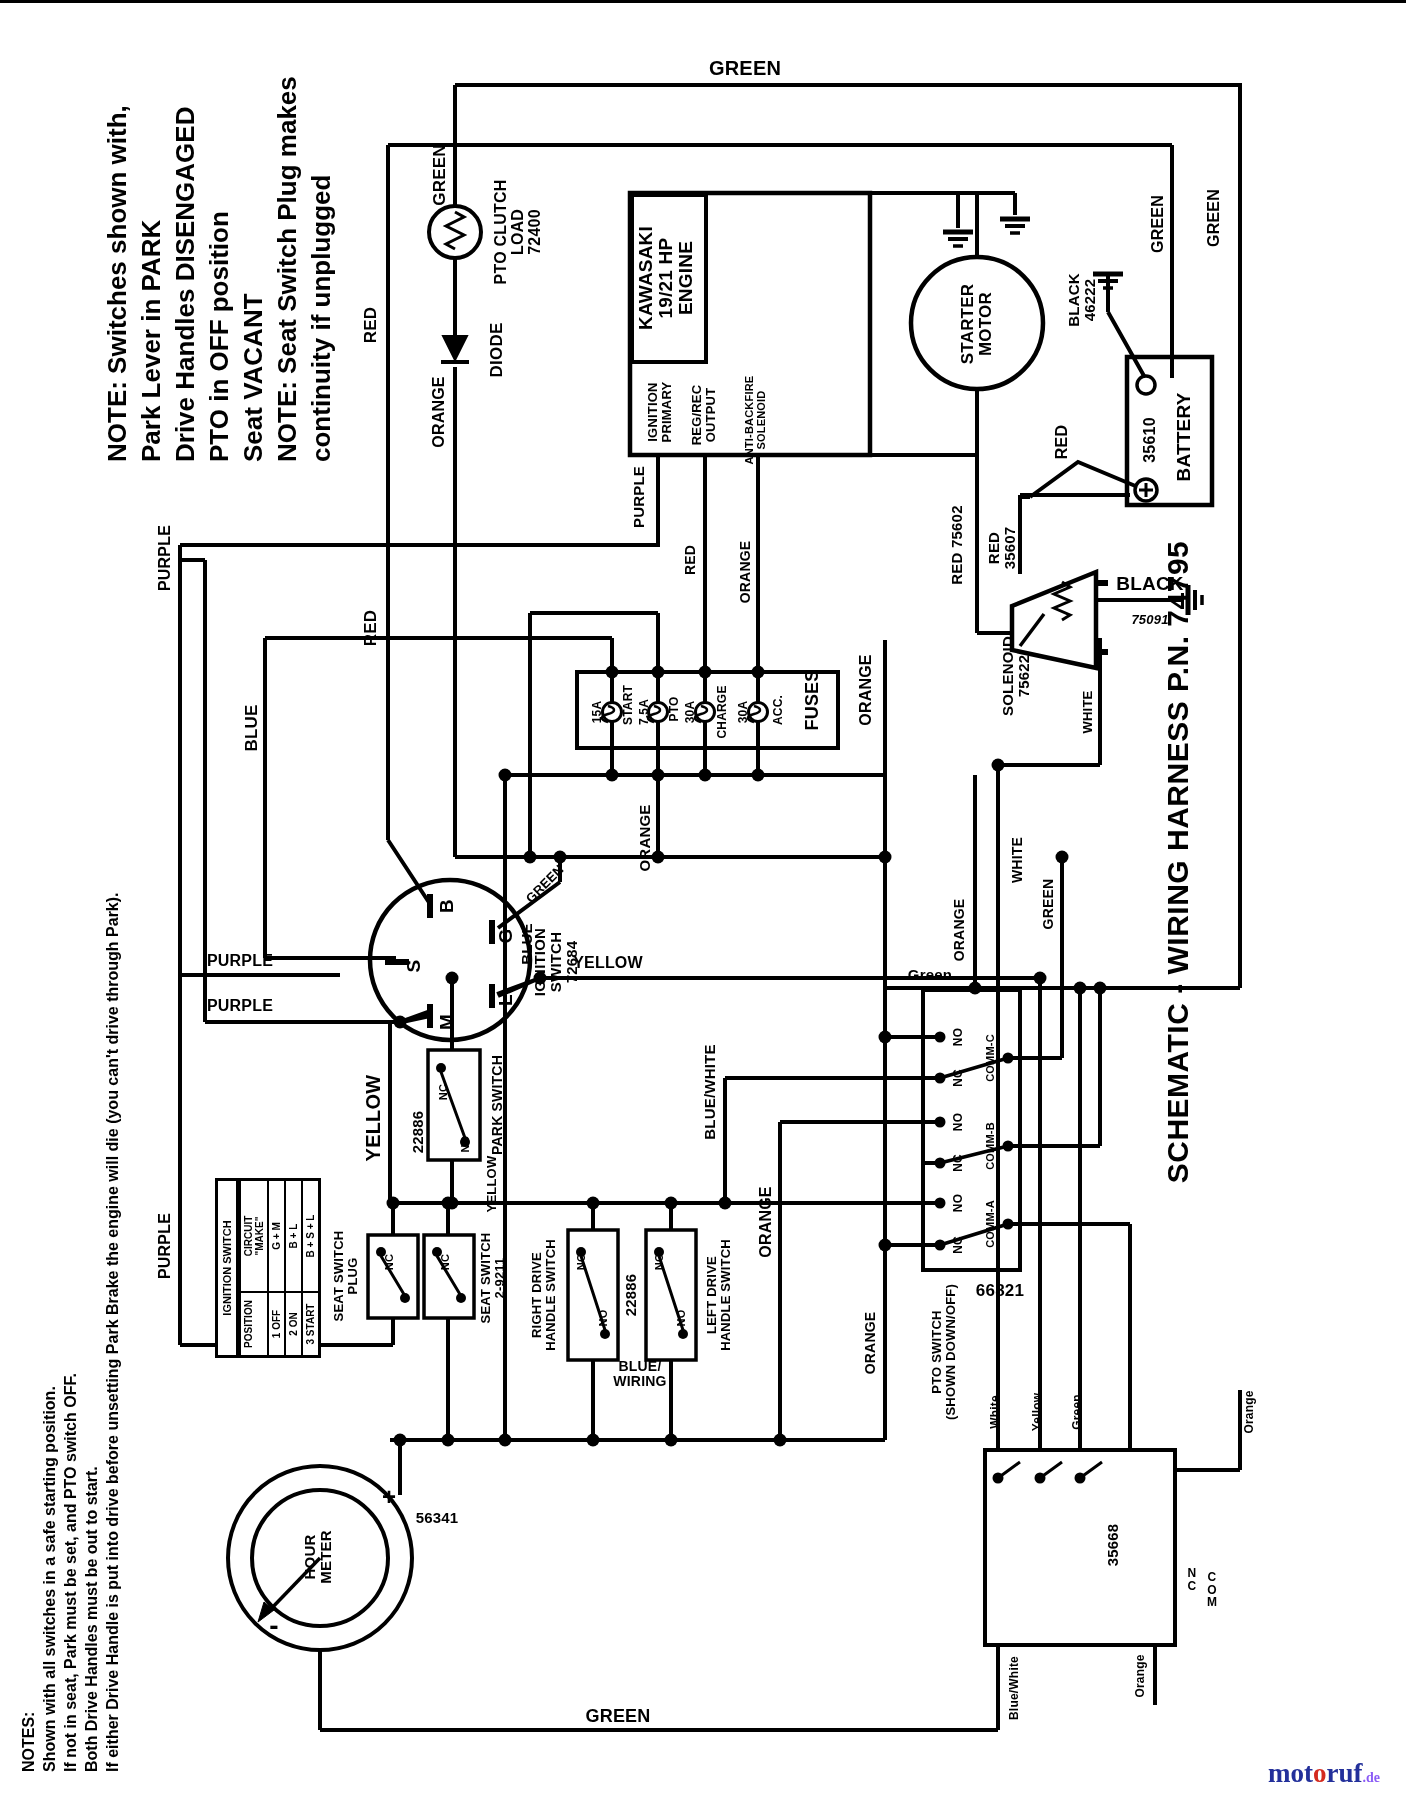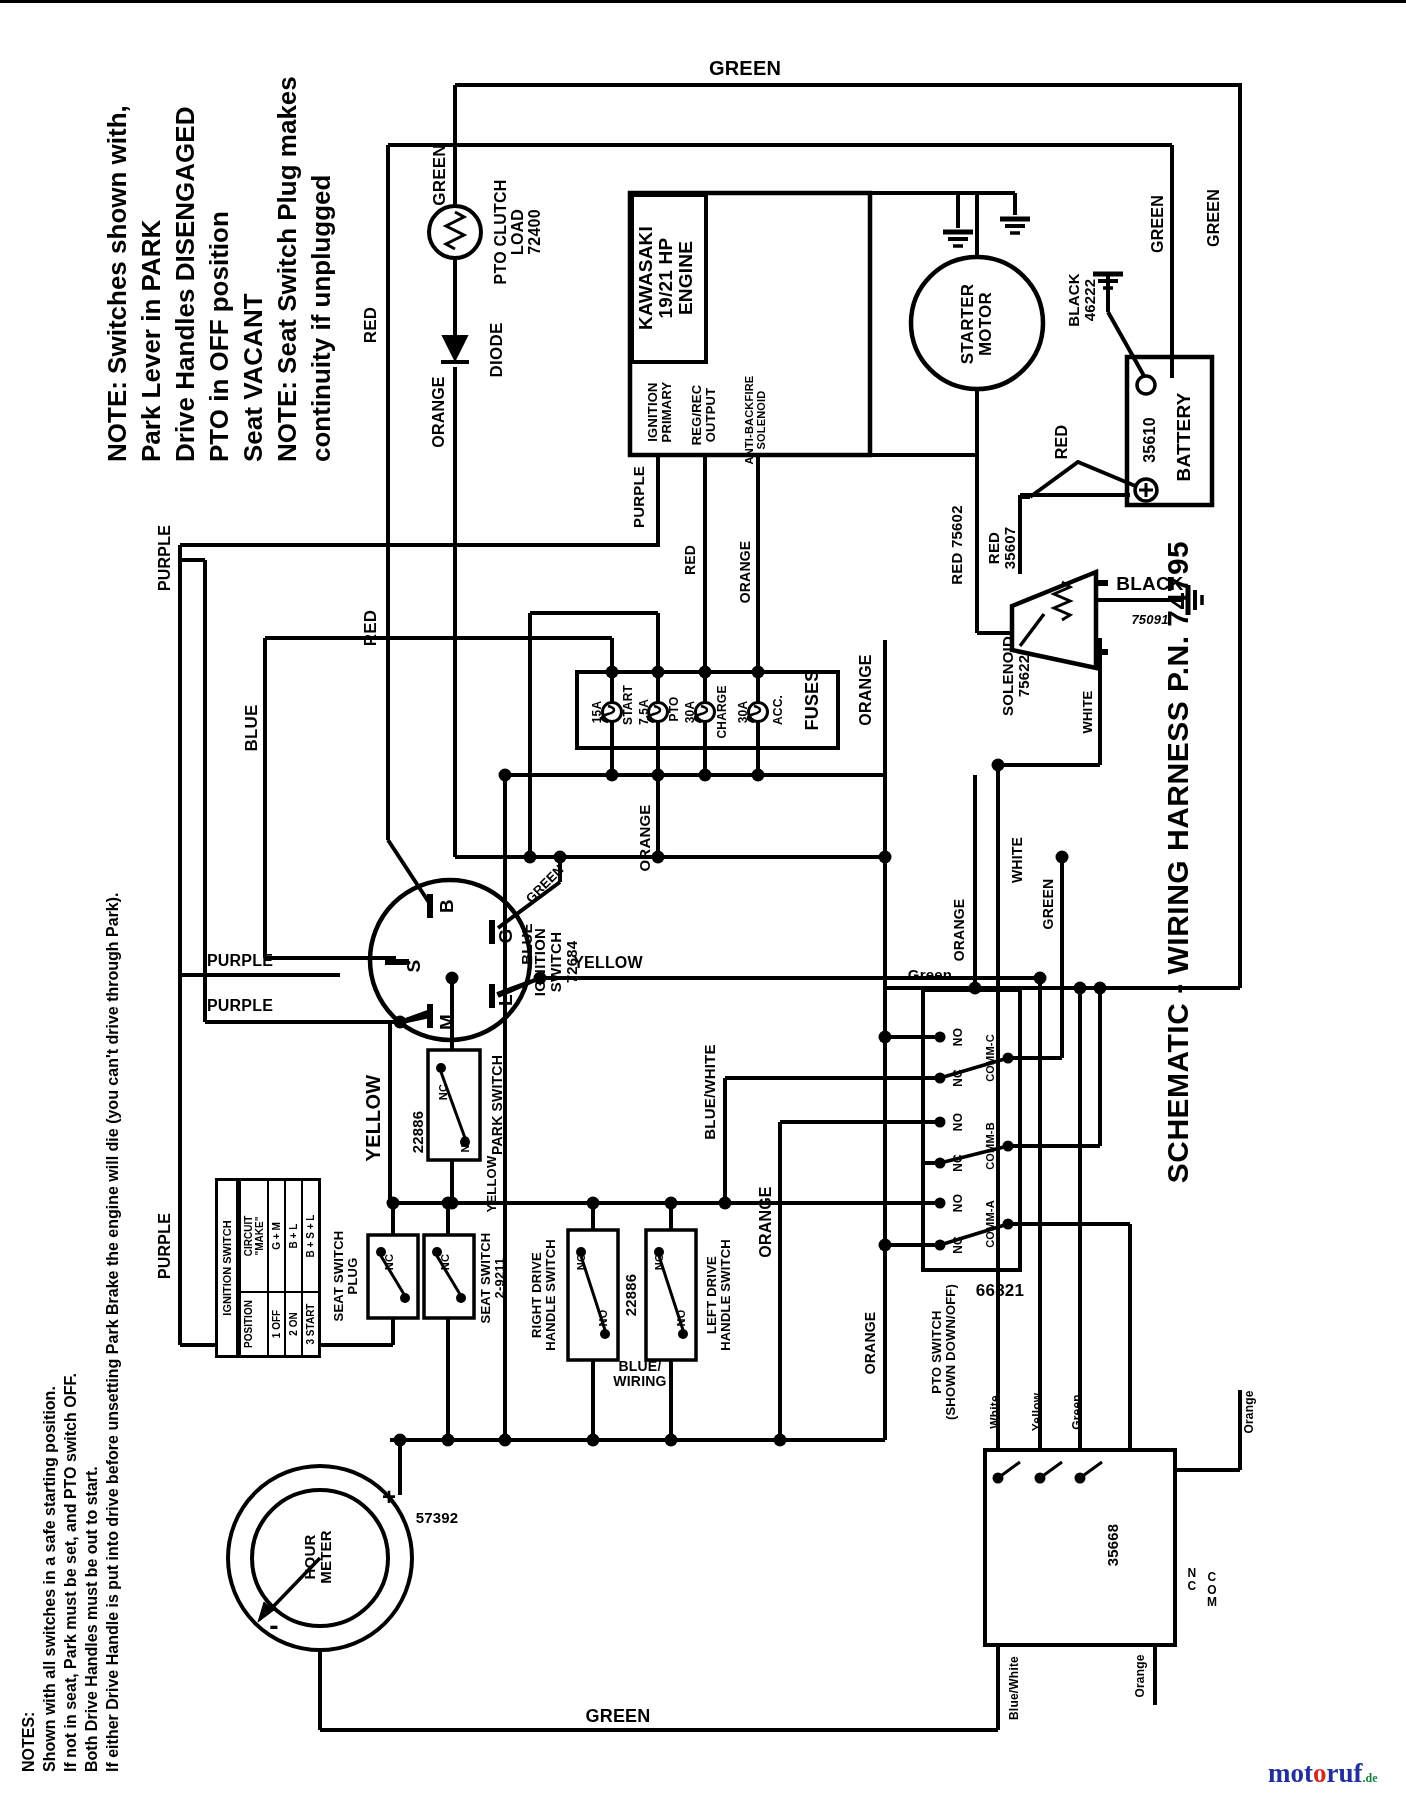"57392" div.lbl { text: 57392 -> 56341 }
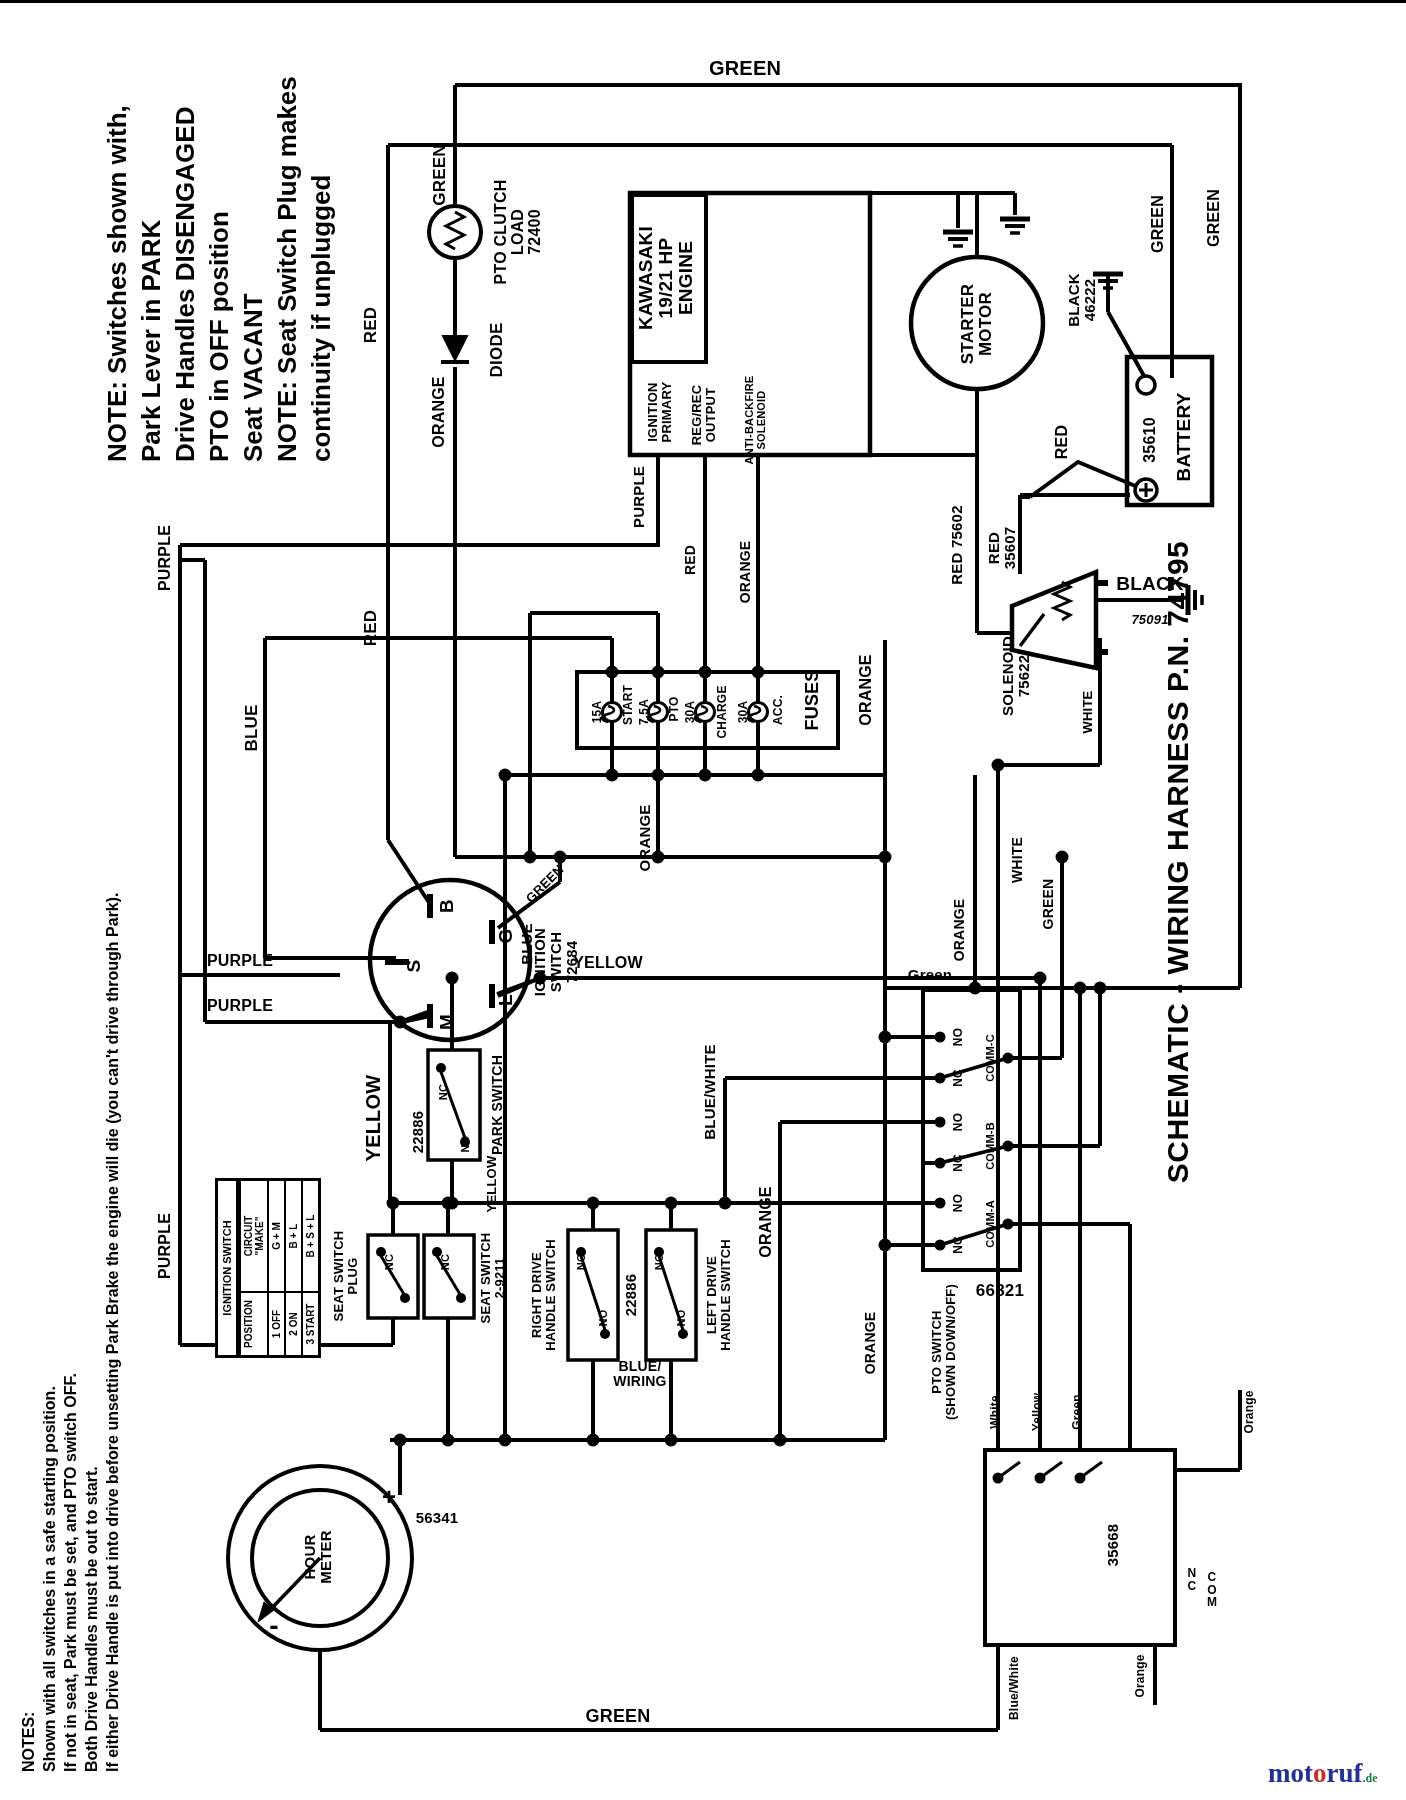".de" #watermark .wm-suffix { color: #15803d -> #8b5cf6; font-size: 12px -> 14px }
